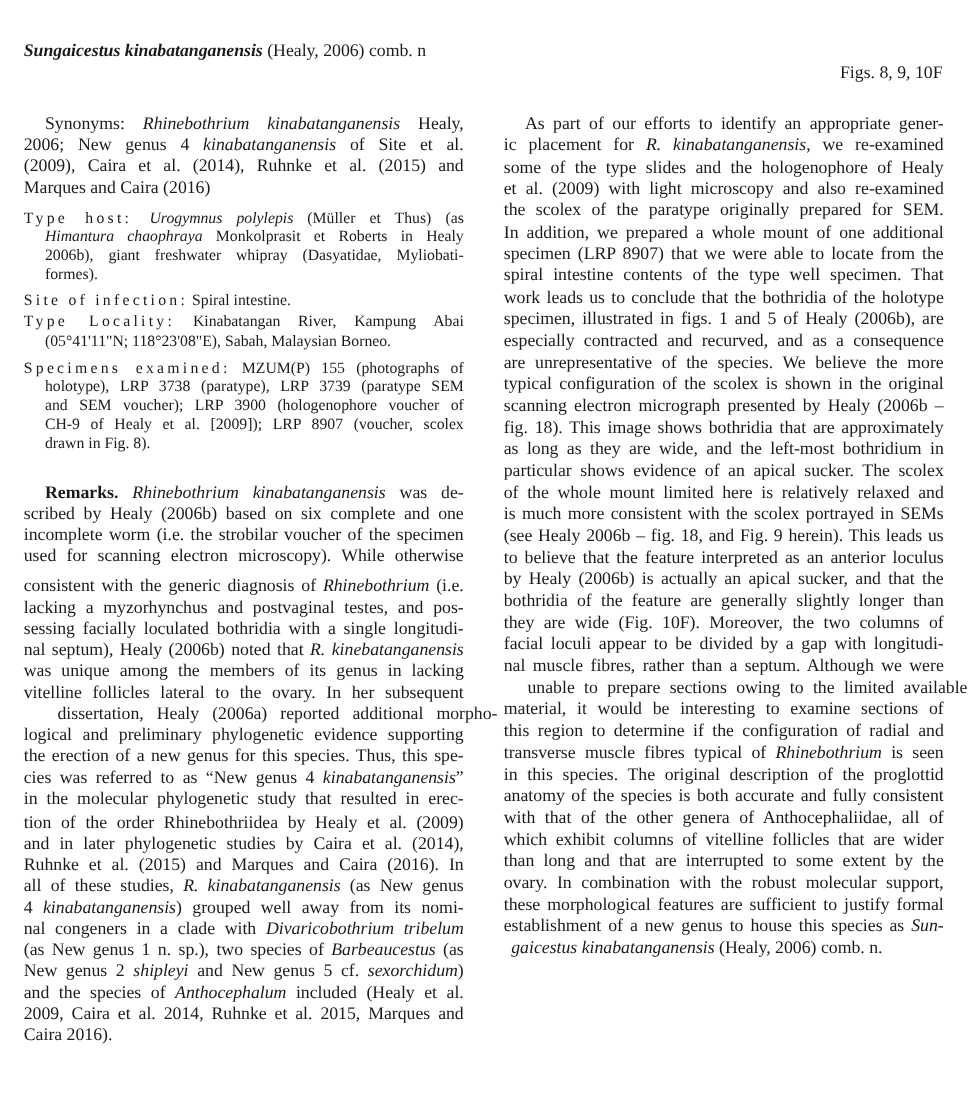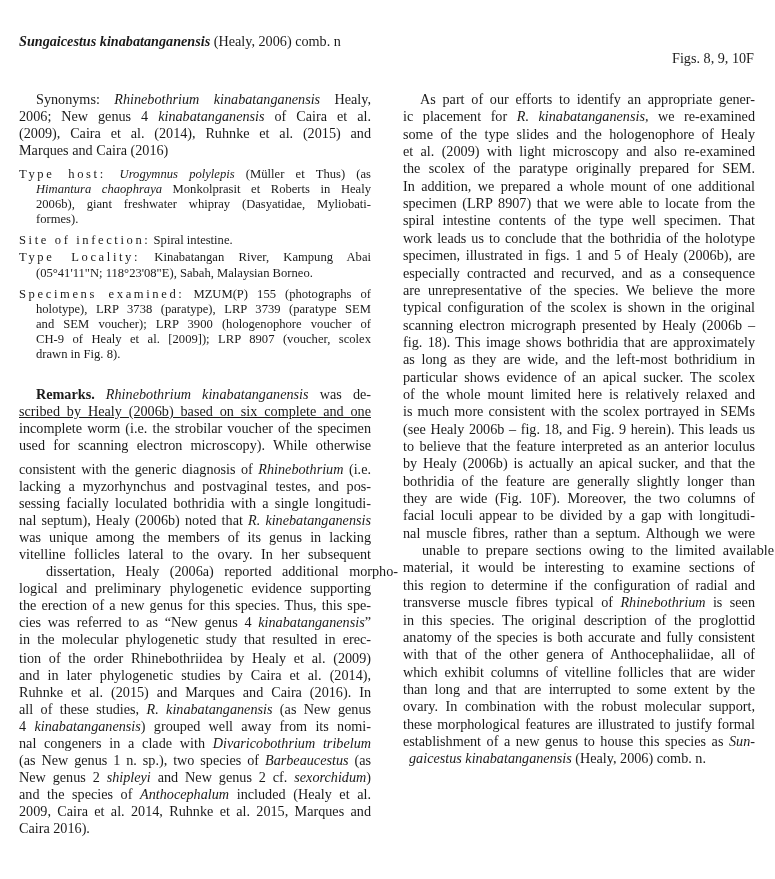"of Caira et al." span { text: Caira -> Site }
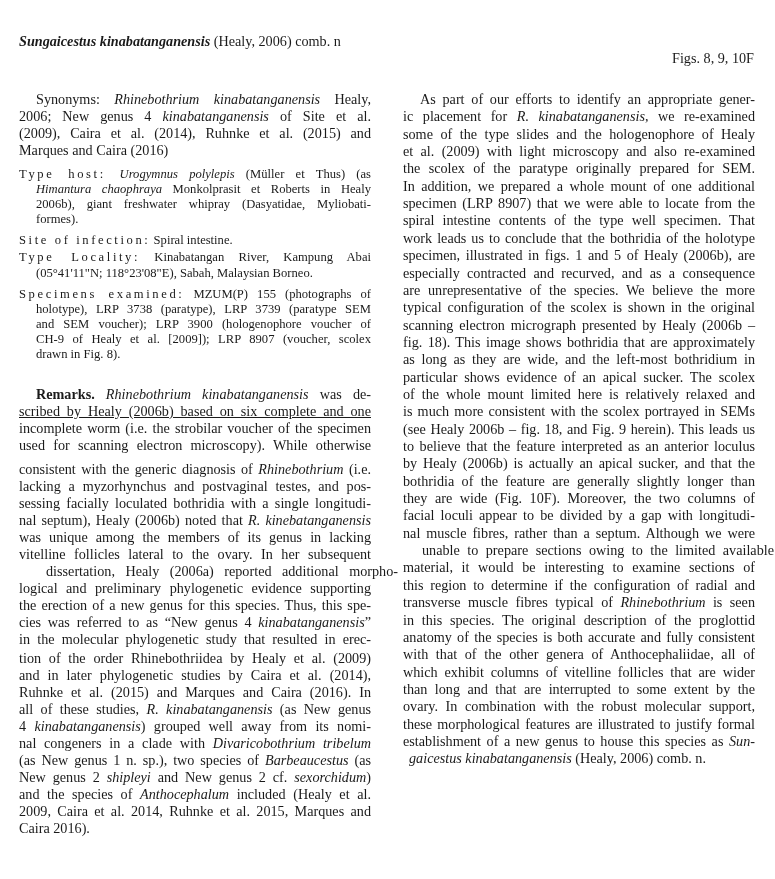"scribed by Healy (2006b) based" div.ln { text-decoration: underline -> none }
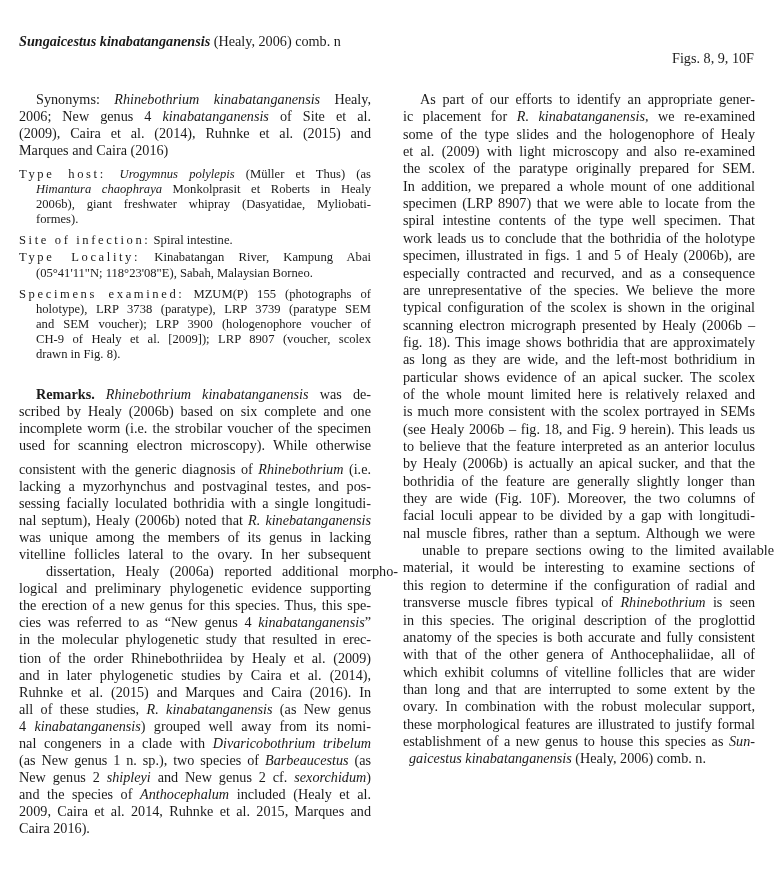"these morphological features are" span { text: illustrated -> sufficient }
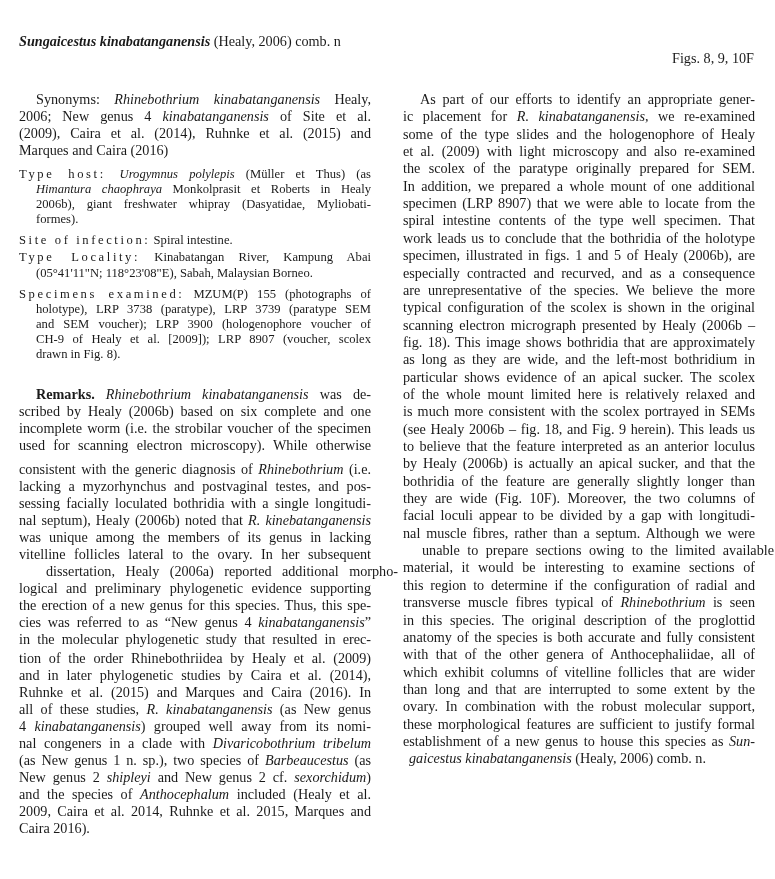"and New genus 2 cf." span { text: 2 -> 5 }
